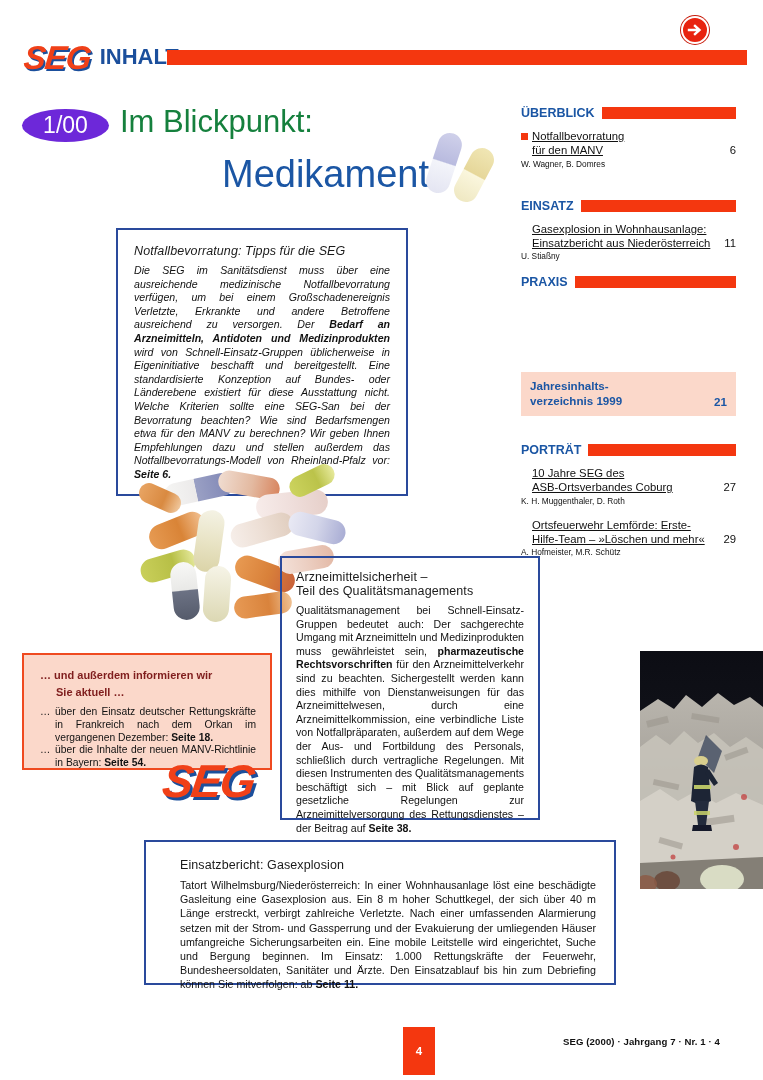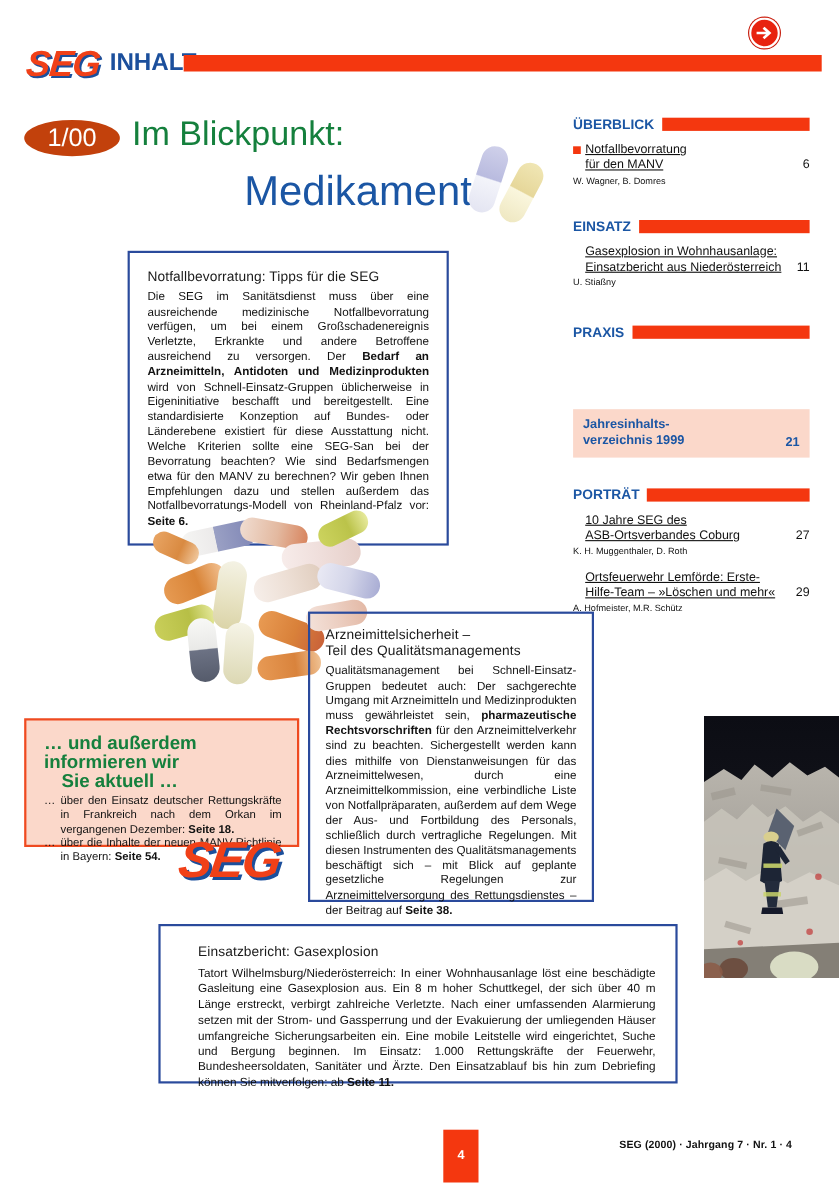"1/00" .issue-badge { background: #c2410c -> #6d28d9 }
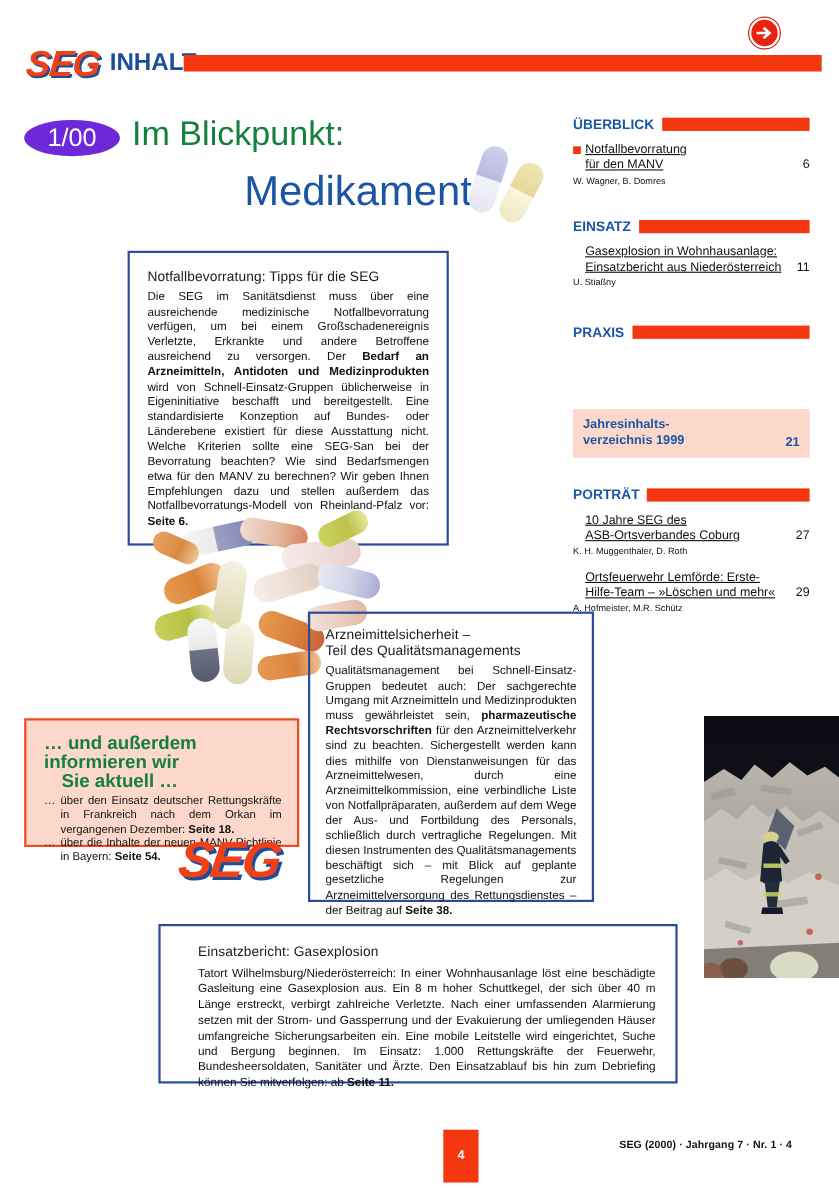"EINSATZ" div { margin-bottom: 34px -> 14px }
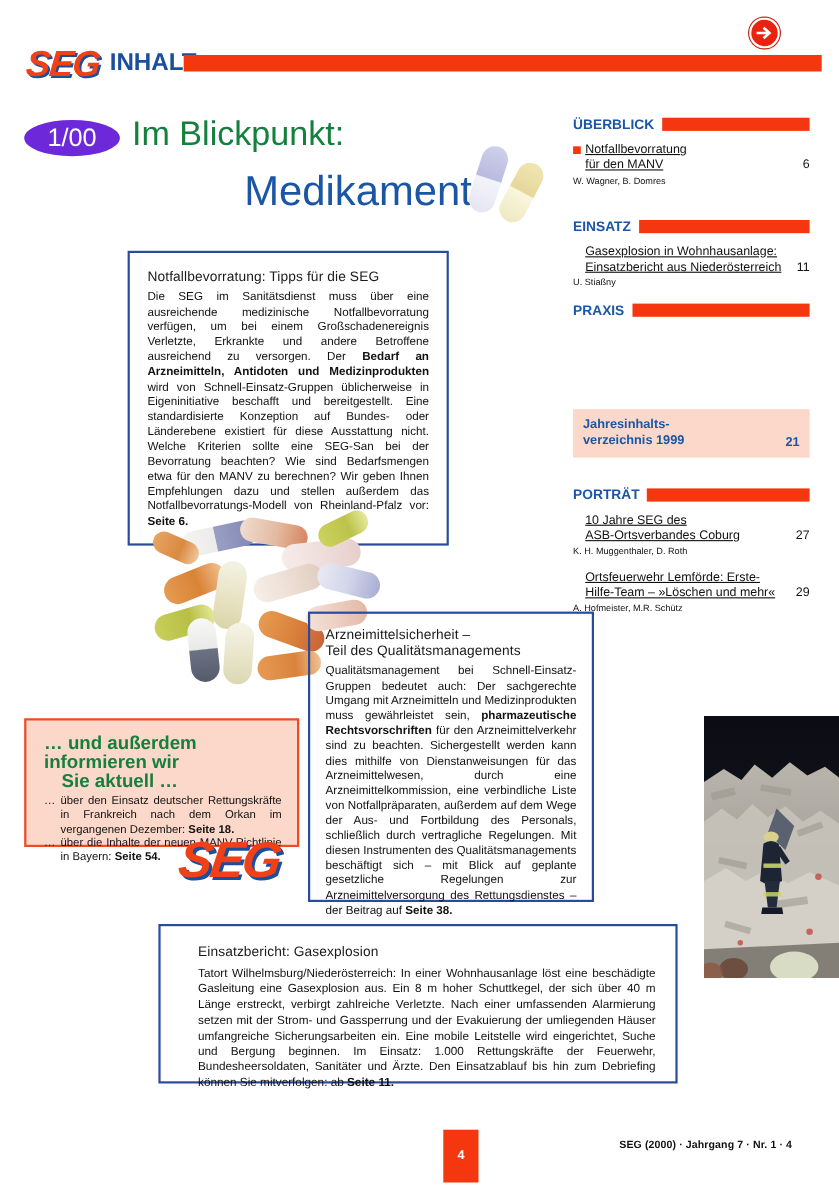"Notfallbevorratung: Tipps für die SEG" div.bluebox { font-style: none -> italic }
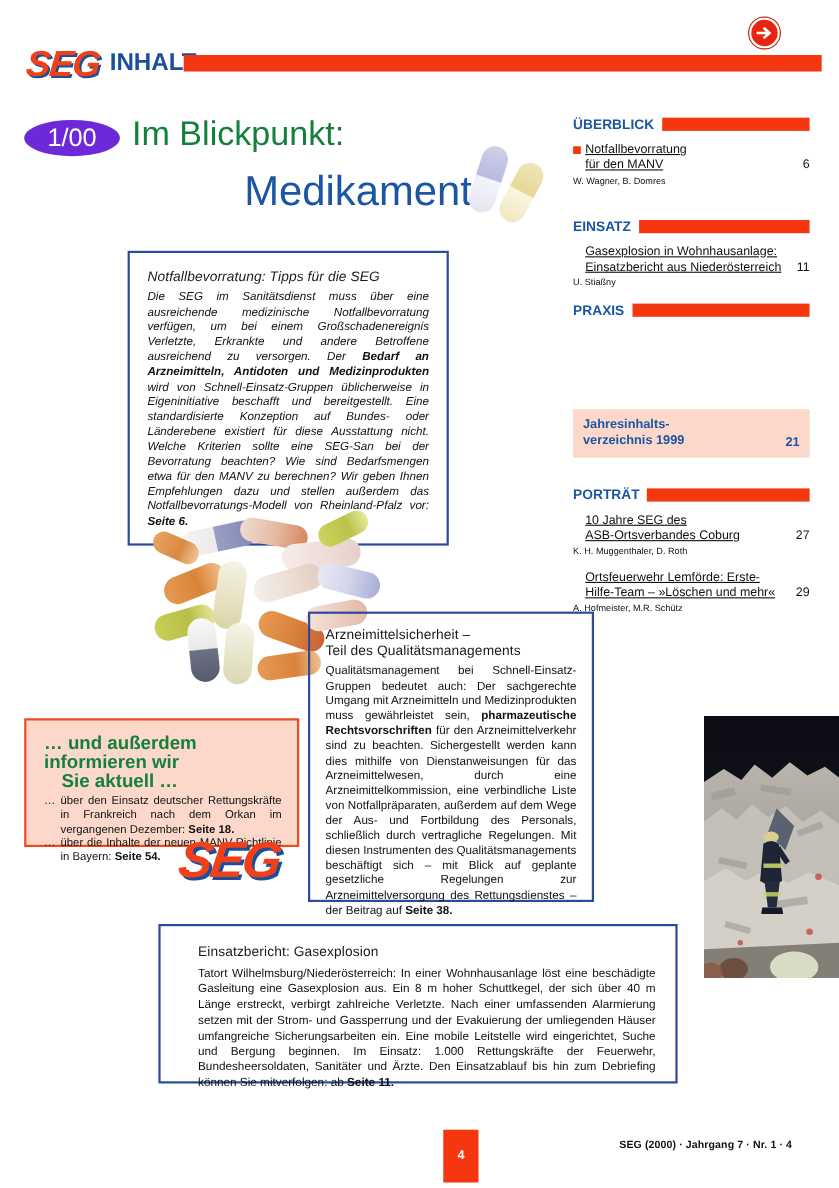"… und außerdem informieren wir" .pink-head { color: #15803d -> #7f1d1d; font-size: 17px -> 11px }
